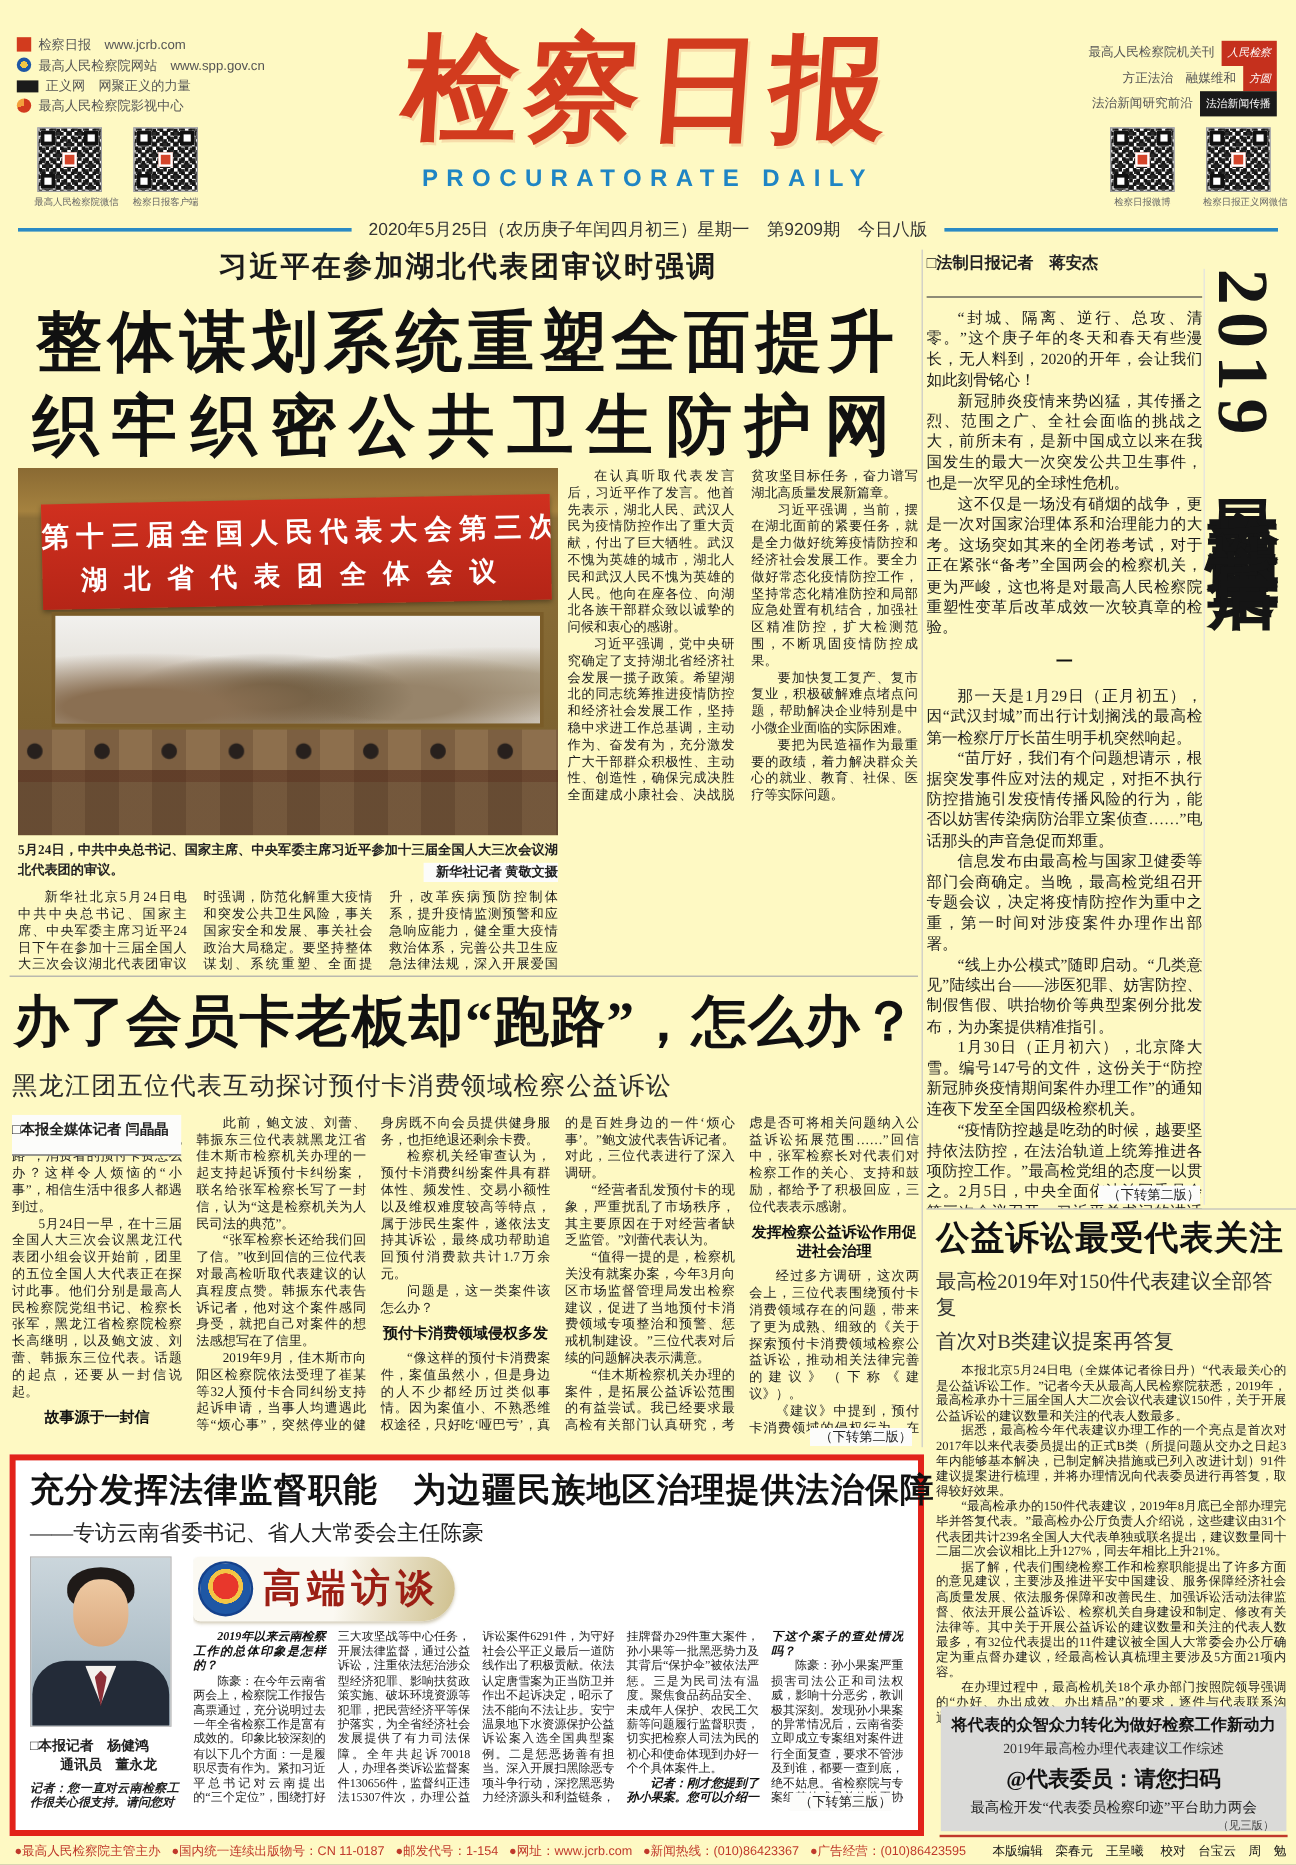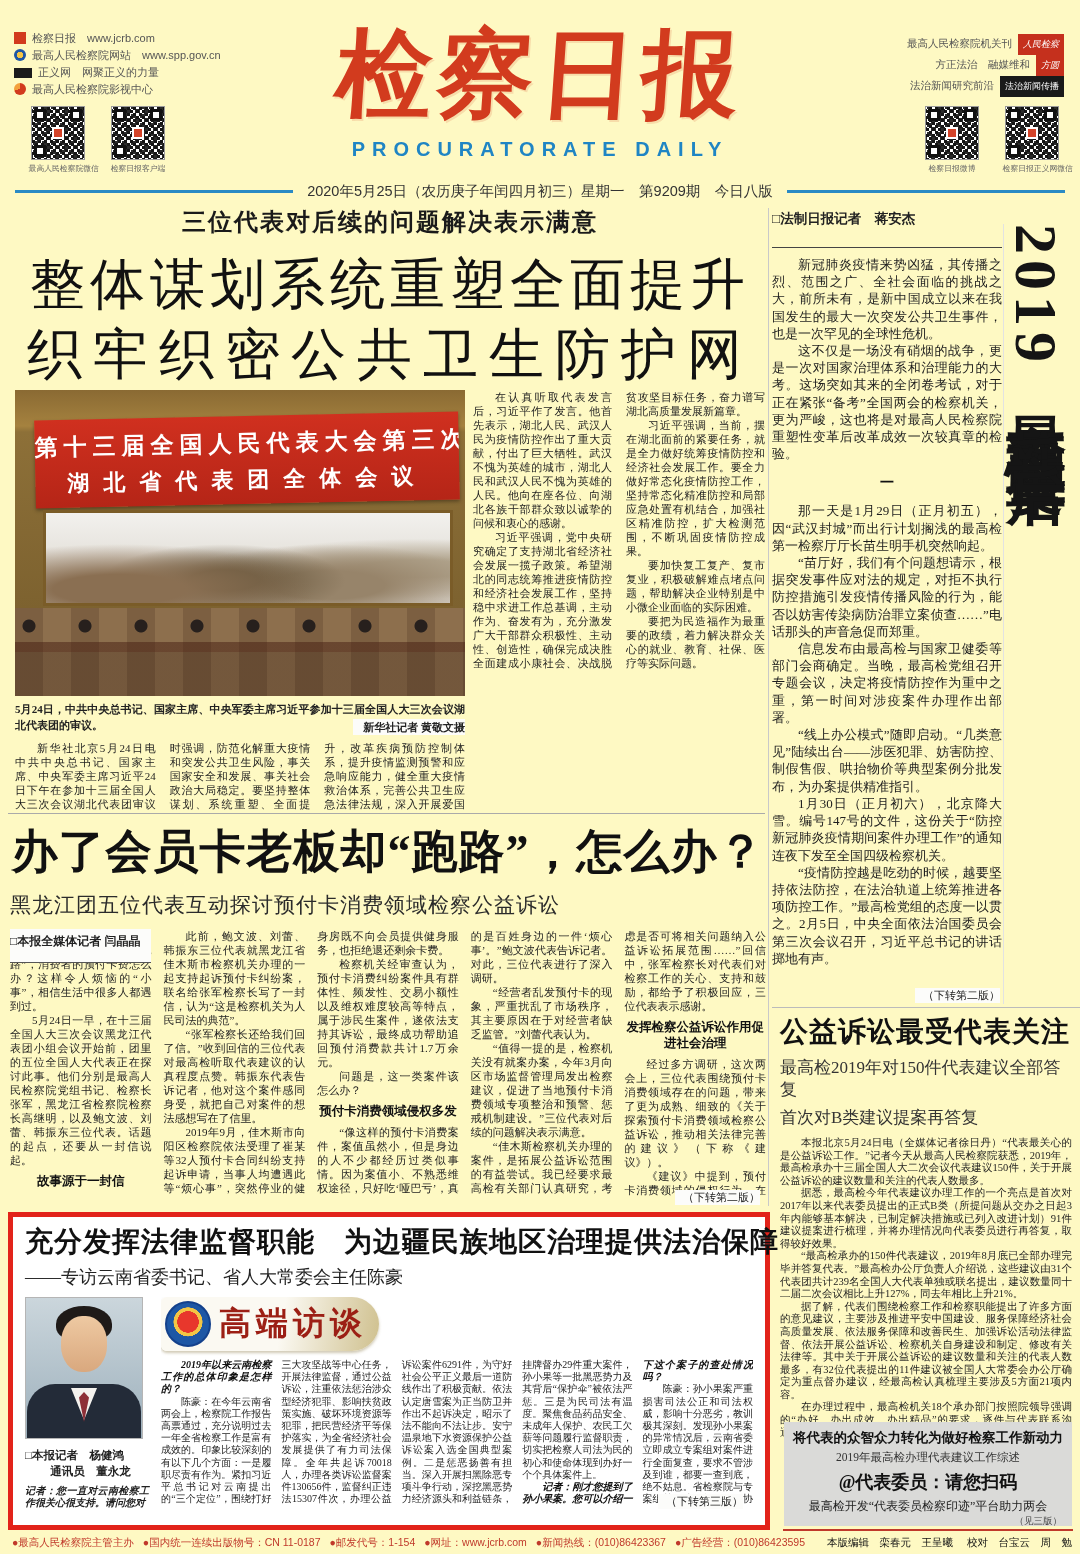"三位代表对后续的问题解决表示满意" div.kicker { text: 三位代表对后续的问题解决表示满意 -> 习近平在参加湖北代表团审议时强调 }
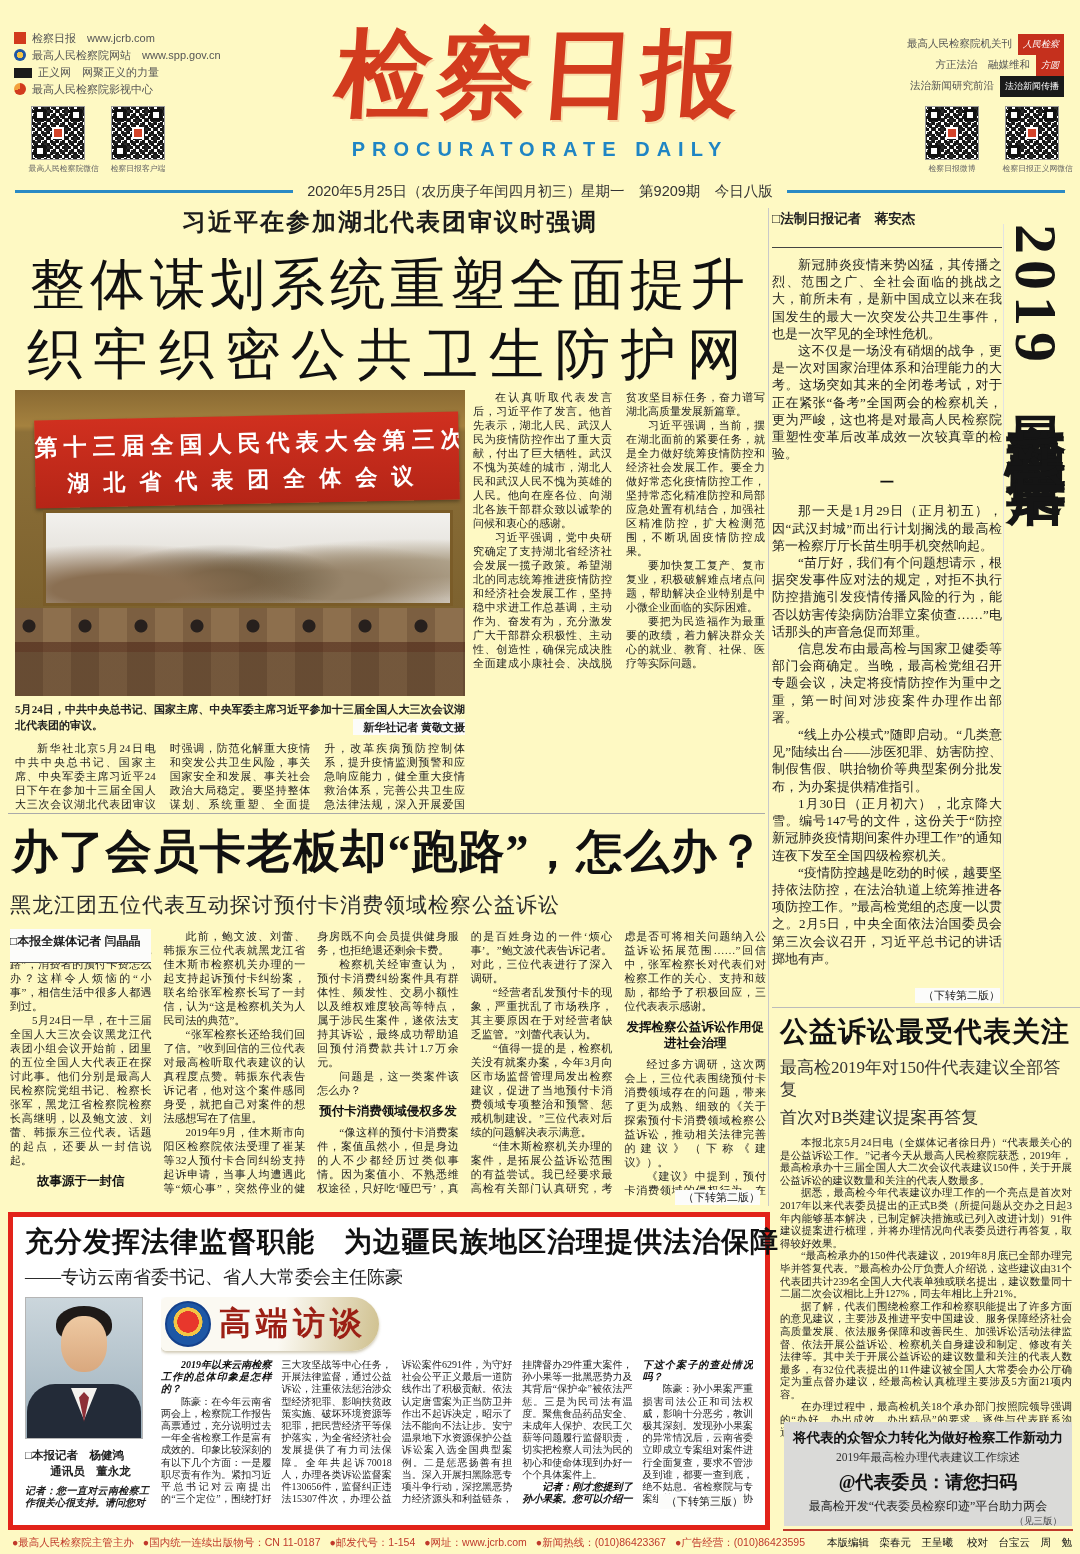"整体谋划系统重塑全面提升" .h1line { font-weight: 400 -> 700 }
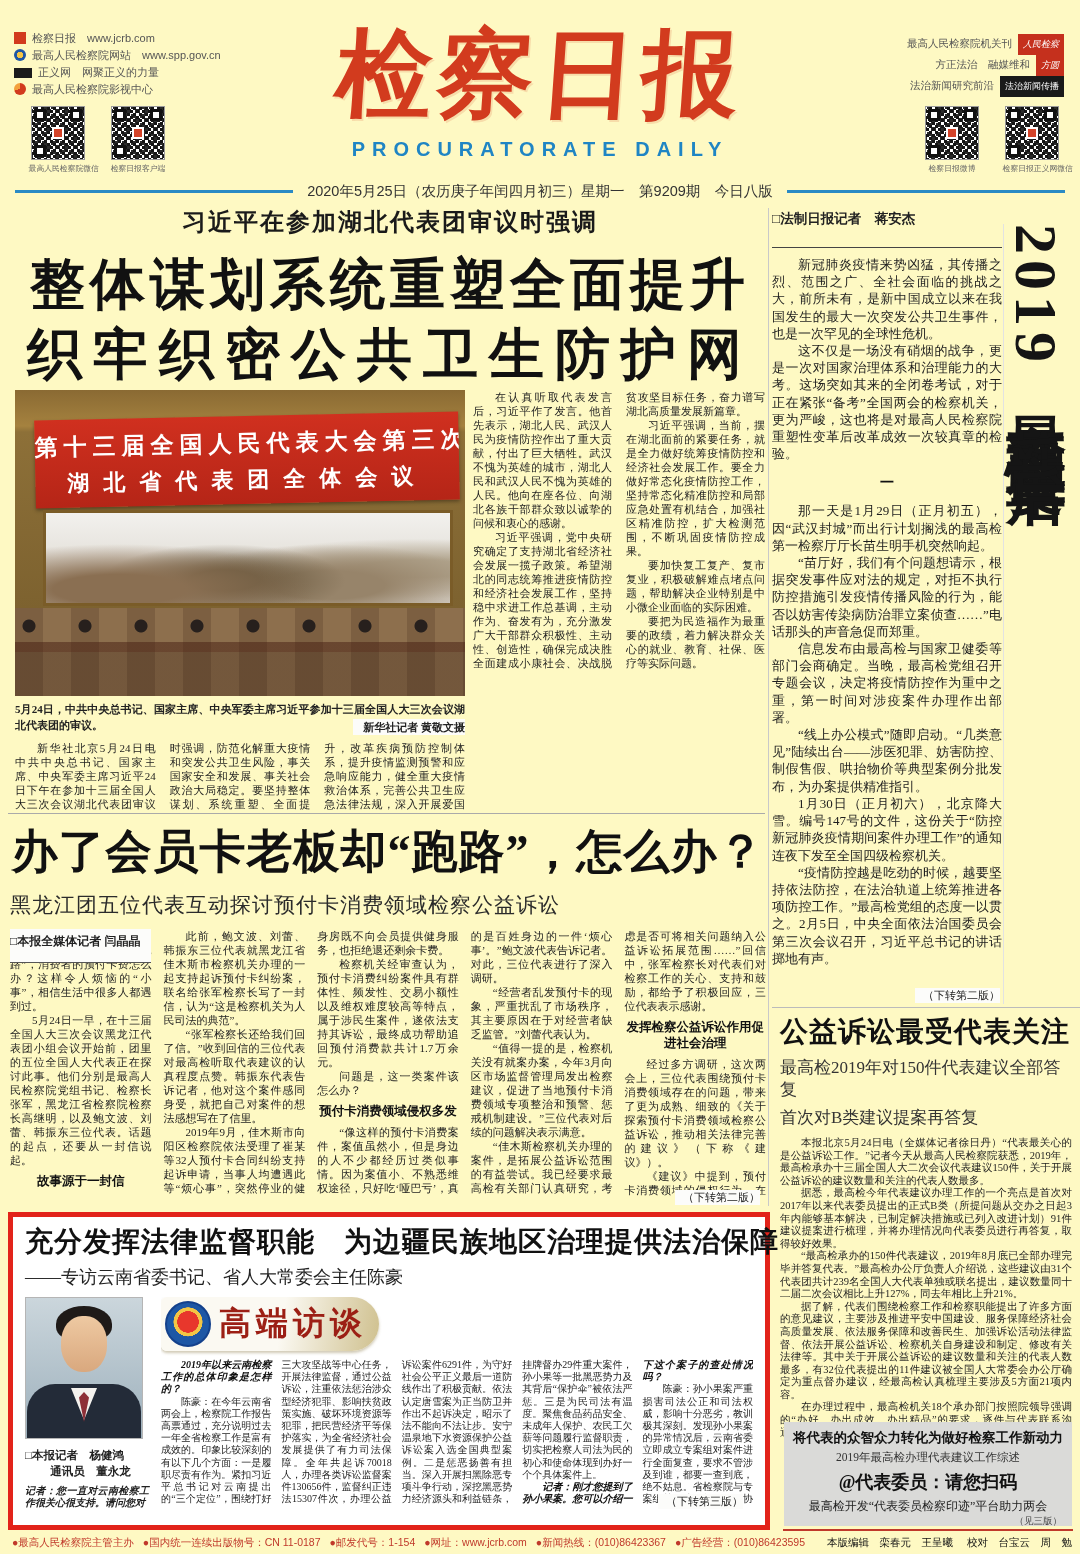"“封城、隔离、逆行、总攻、清零。”这个庚子年的冬天和春天有些漫长，无人料到，20" p.fp { html: none -> <p>“封城、隔离、逆行、总攻、清零。”这个庚子年的冬天和春天有些漫长，无人料到，2020的开年，会让我们如此刻骨铭心！</p> }
